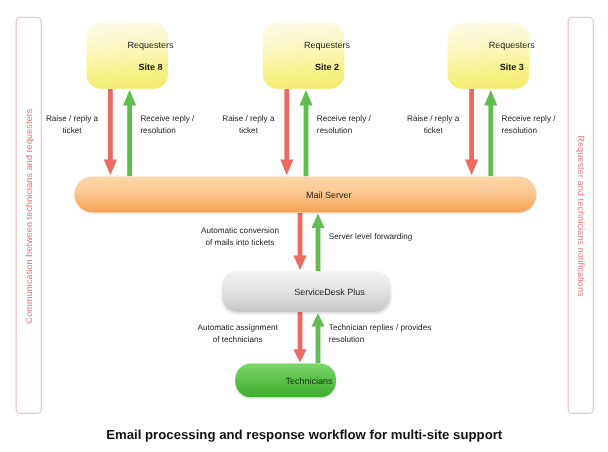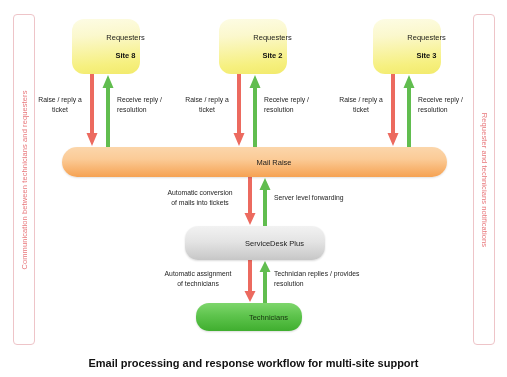"Mail Raise" span.node-label { text: Raise -> Server }
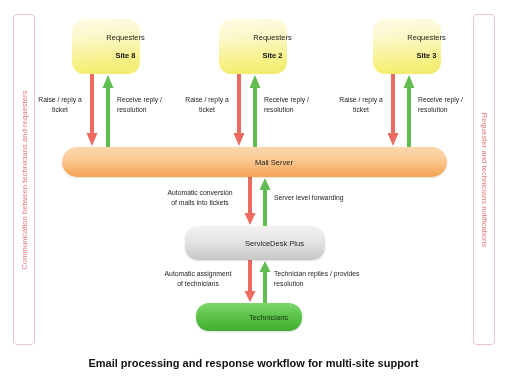"Technicians" #technicians { width: 106px -> 84px }
